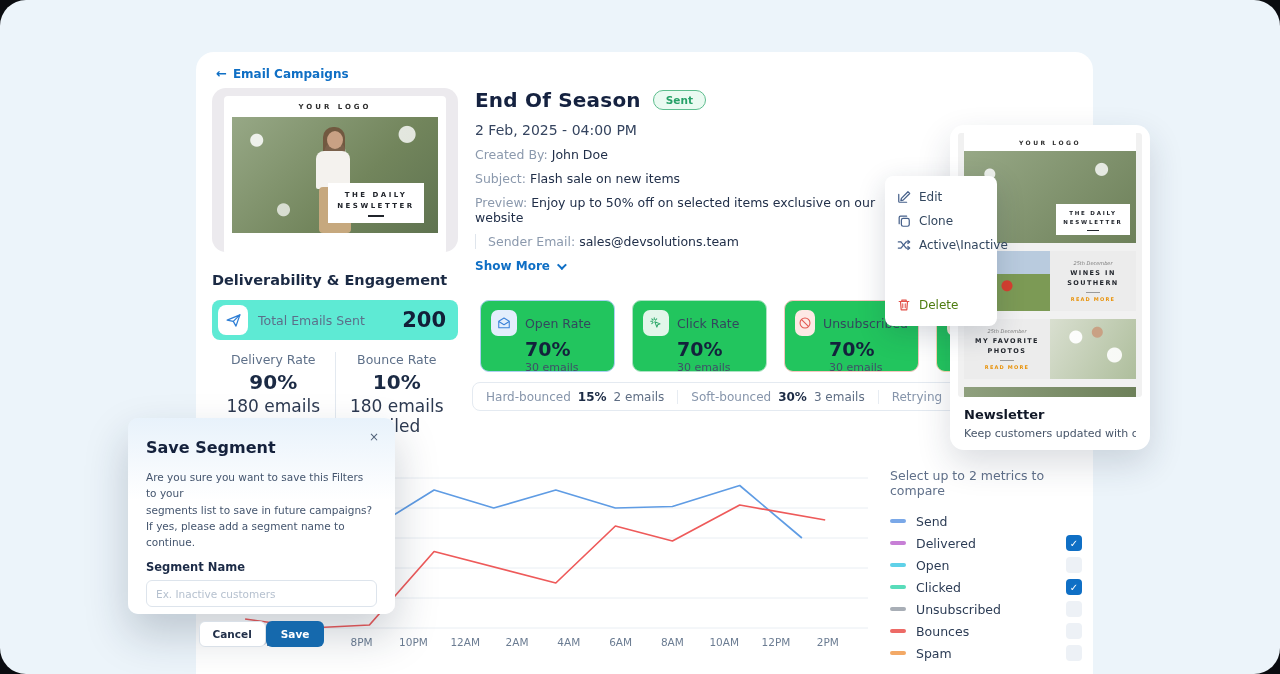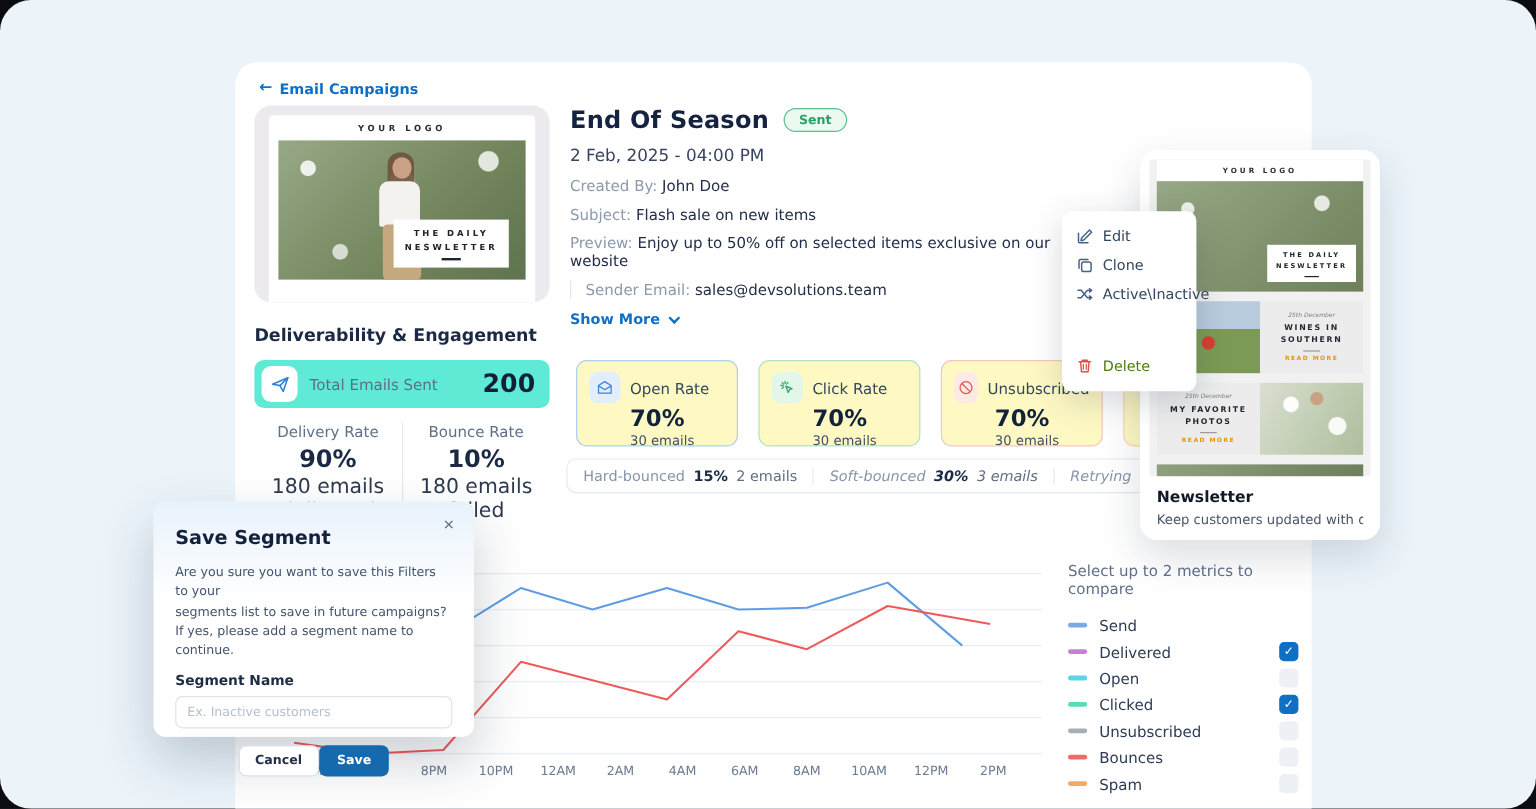"Open Rate" .metric-card { background: #fef9c3 -> #22c55e }
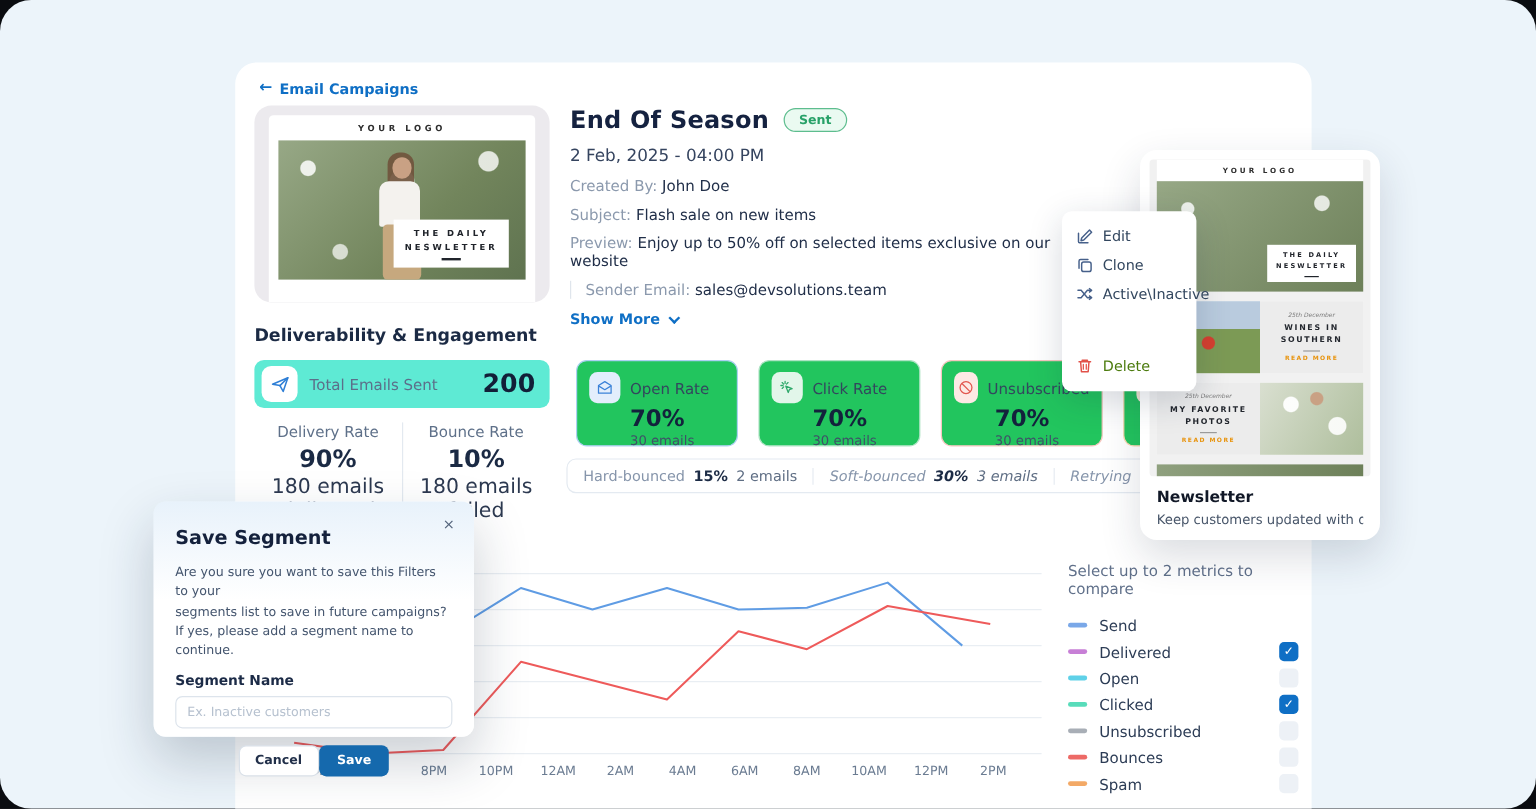"Soft-bounced" .stat-item + .stat-item { font-style: italic -> none }
